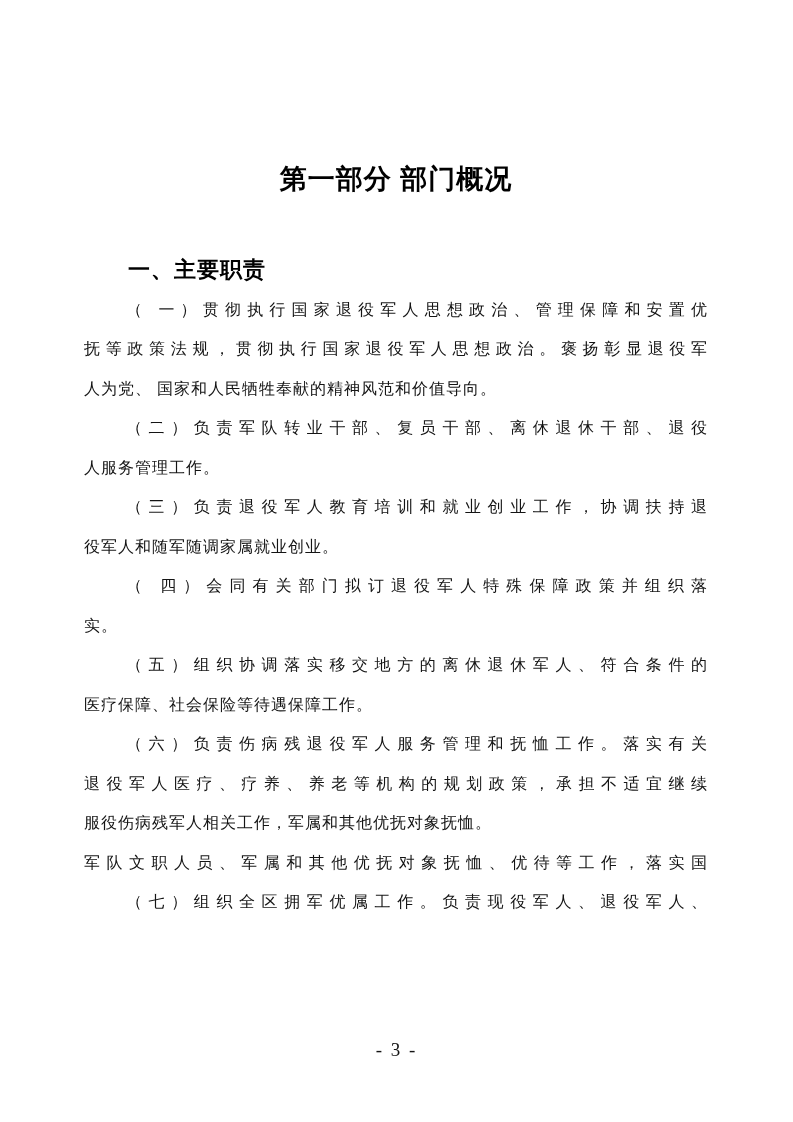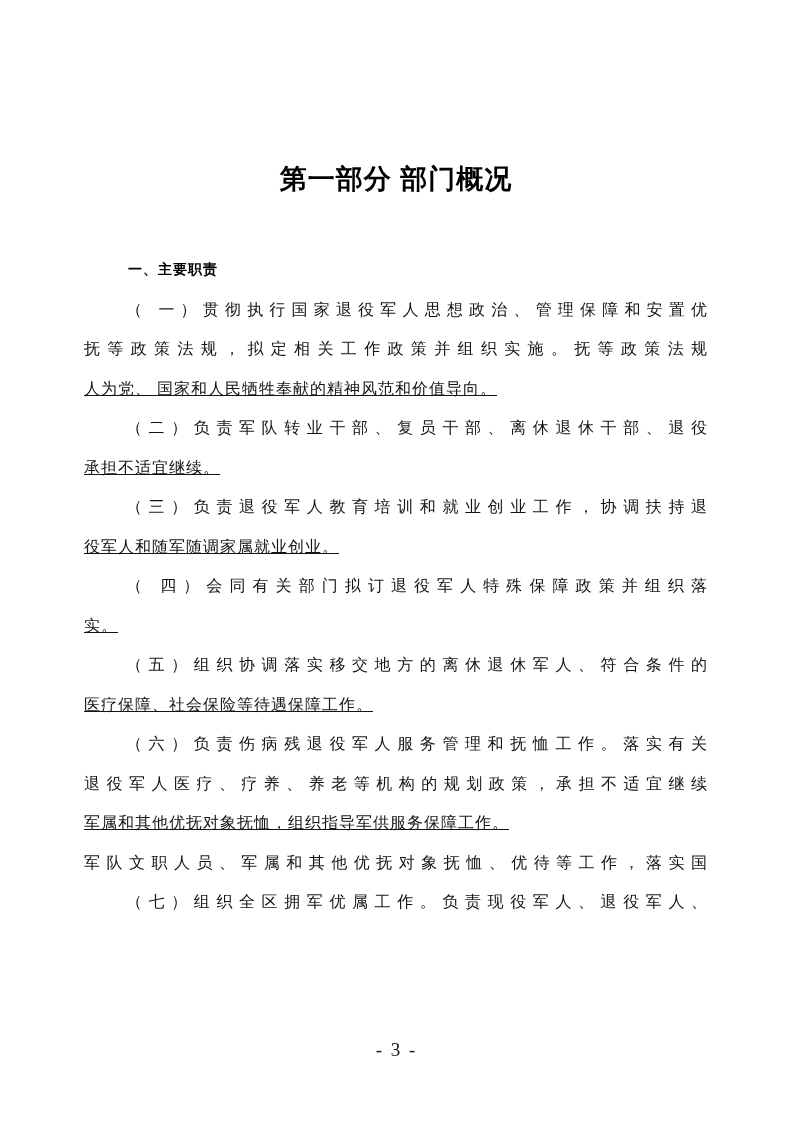"一、主要职责" .section-heading { font-size: 14px -> 22px }
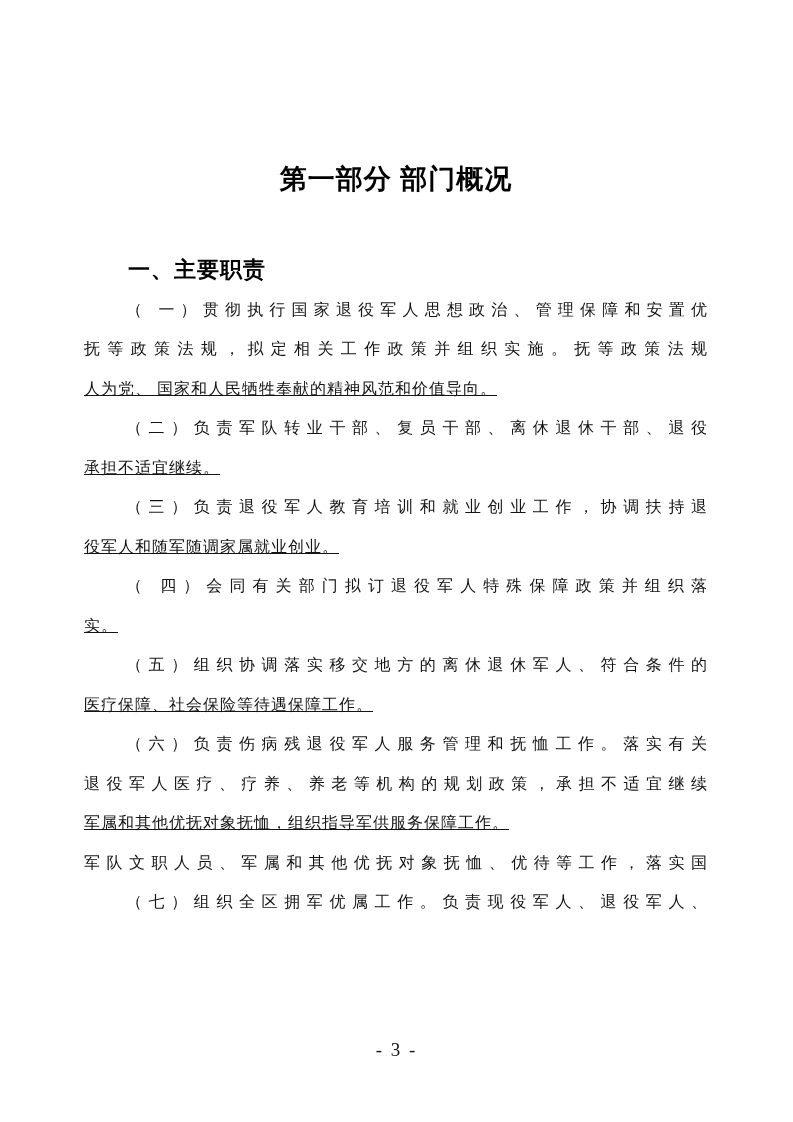"抚等政策法规，拟定相关工作政策并组织实施。抚等政策法规" p.body-line { text: 拟定相关工作政策并组织实施。抚等政策法规 -> 贯彻执行国家退役军人思想政治。褒扬彰显退役军 }
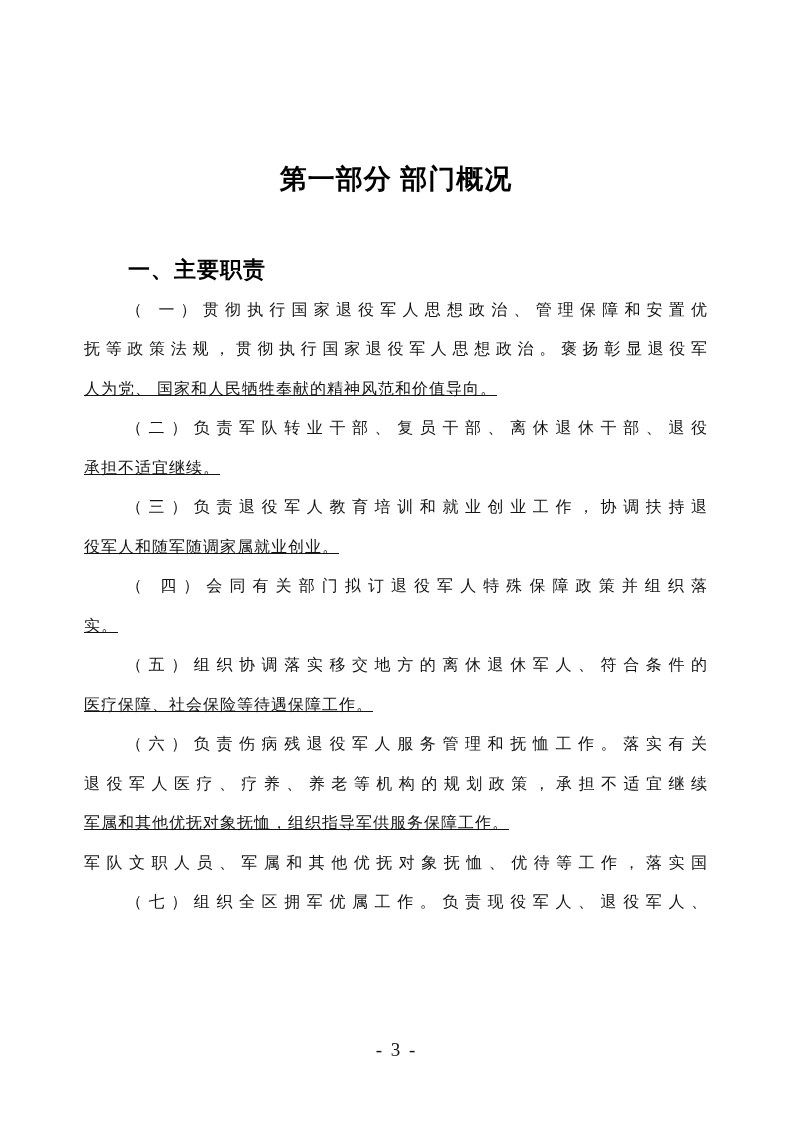"人为党、 国家和人民牺牲奉献的精神风范和价值导向。" .body-line.end { text-decoration: underline -> none }
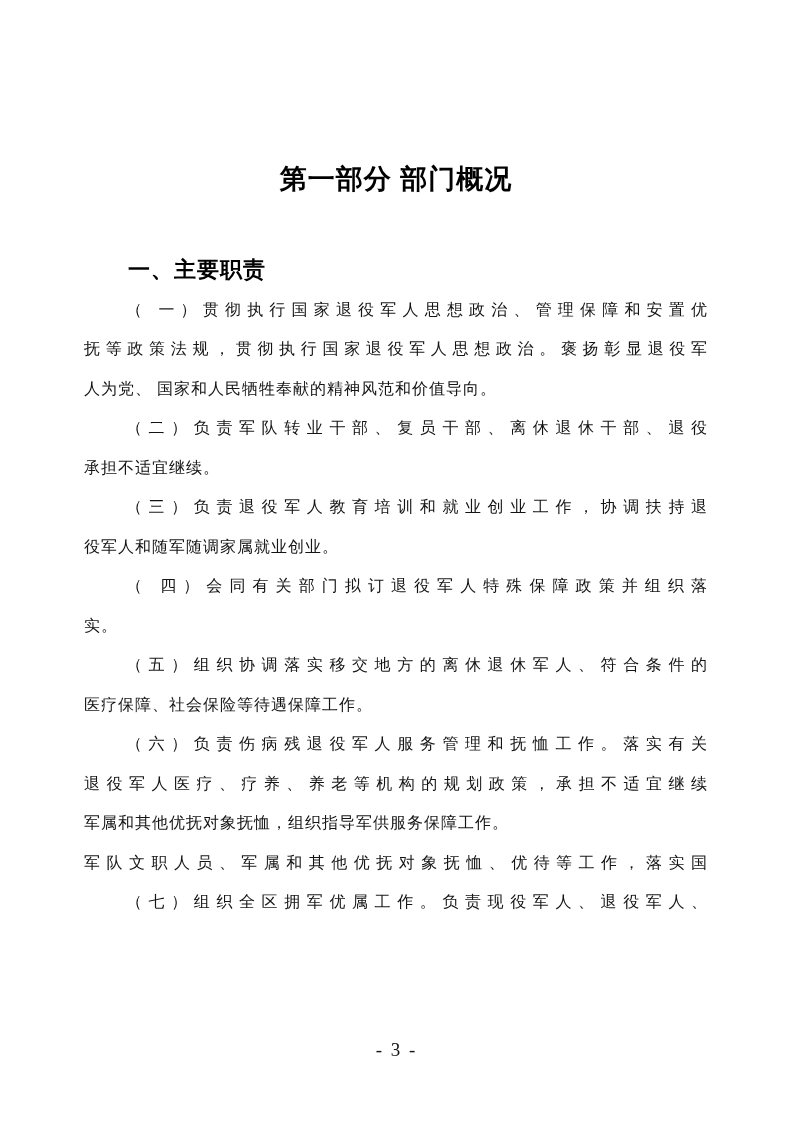"承担不适宜继续。" p.body-line { text: 承担不适宜继续 -> 人服务管理工作 }
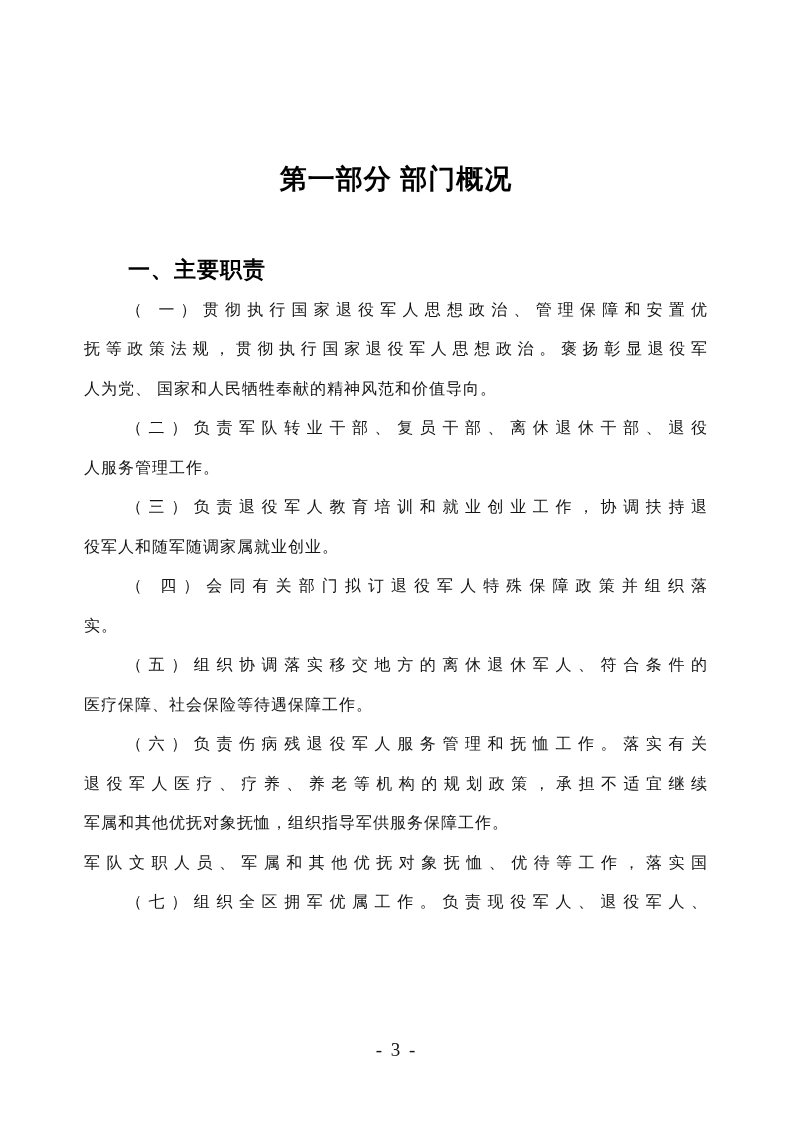"军属和其他优抚对象抚恤，组织指导军供服务保障工作。" p.body-line { text: 军属和其他优抚对象抚恤，组织指导军供服务保障工作 -> 服役伤病残军人相关工作，军属和其他优抚对象抚恤 }
